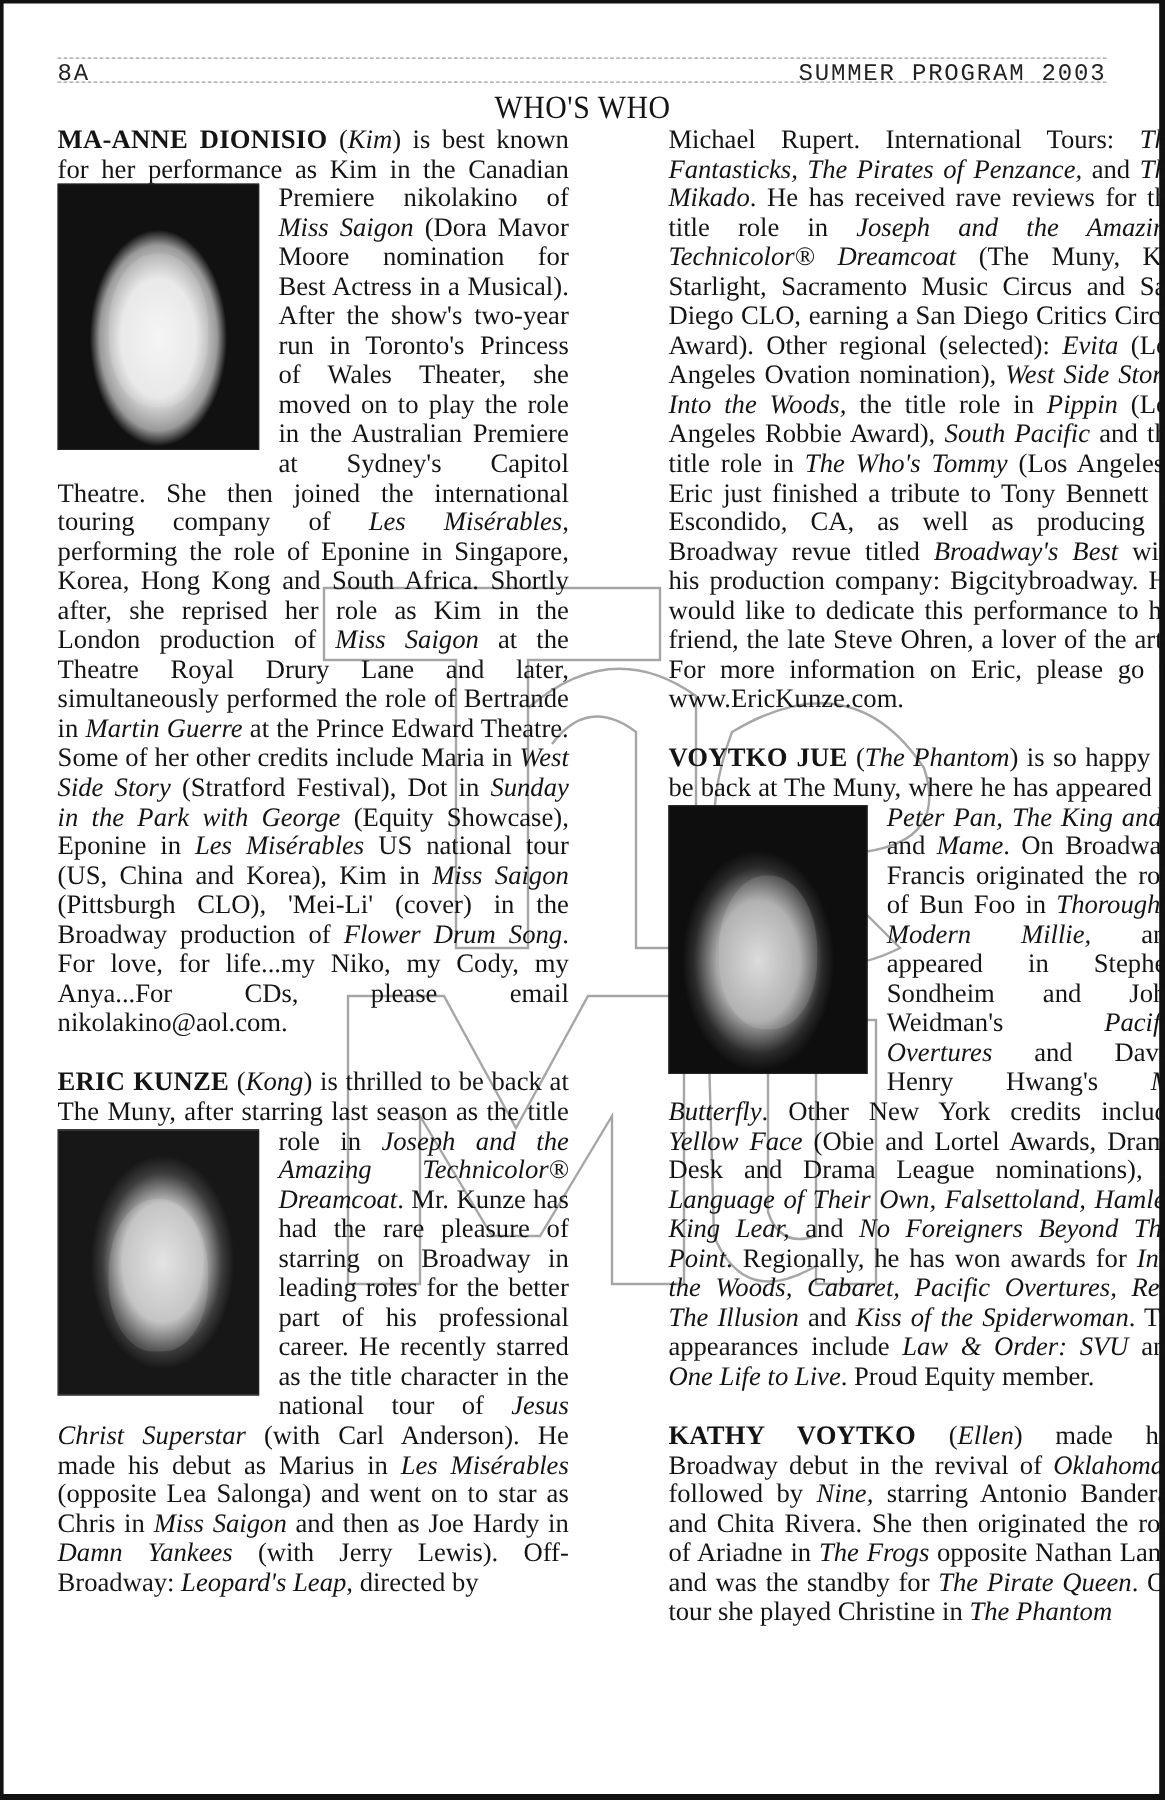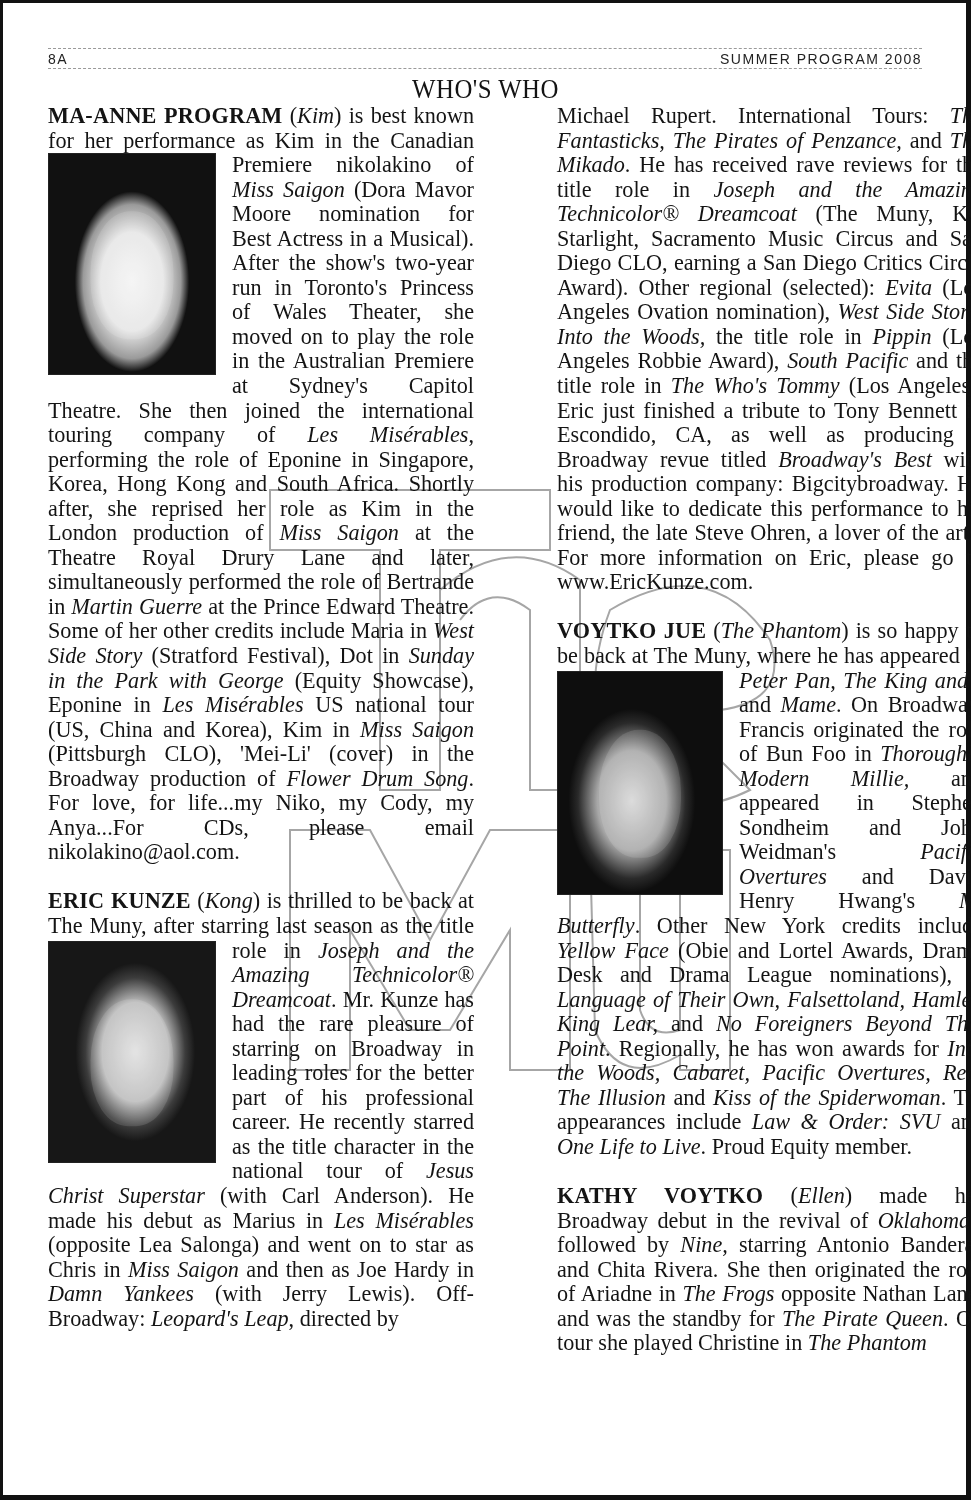"8A" .folio { font-family: Liberation Sans, sans-serif -> Liberation Mono, monospace; font-size: 14px -> 20px }
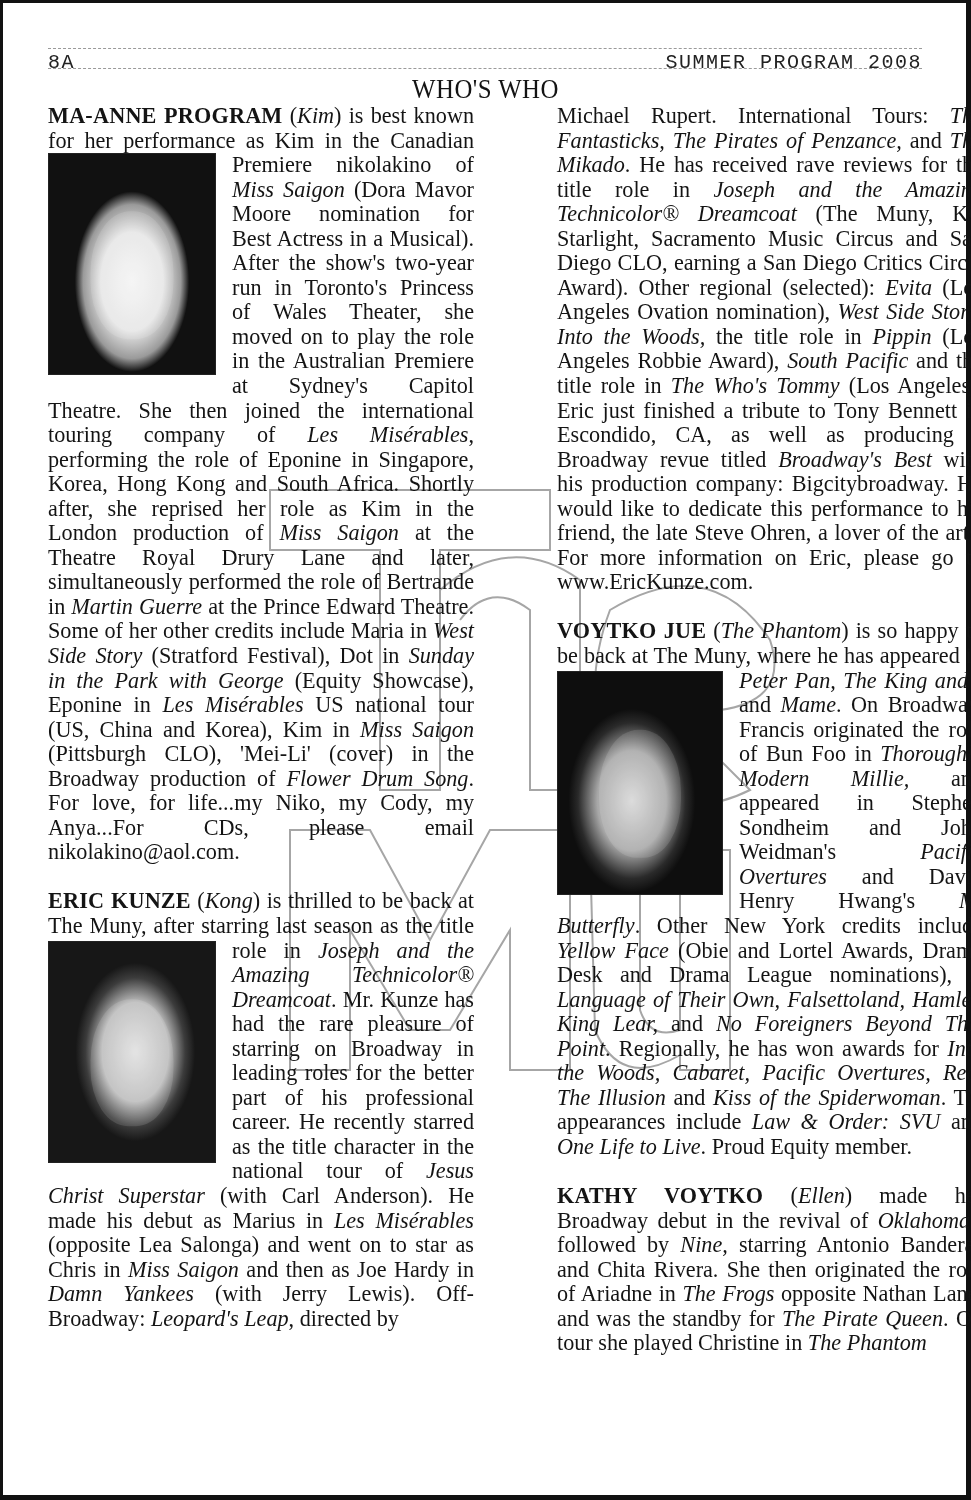"SUMMER PROGRAM 2008" div.folio { text: 2008 -> 2003 }
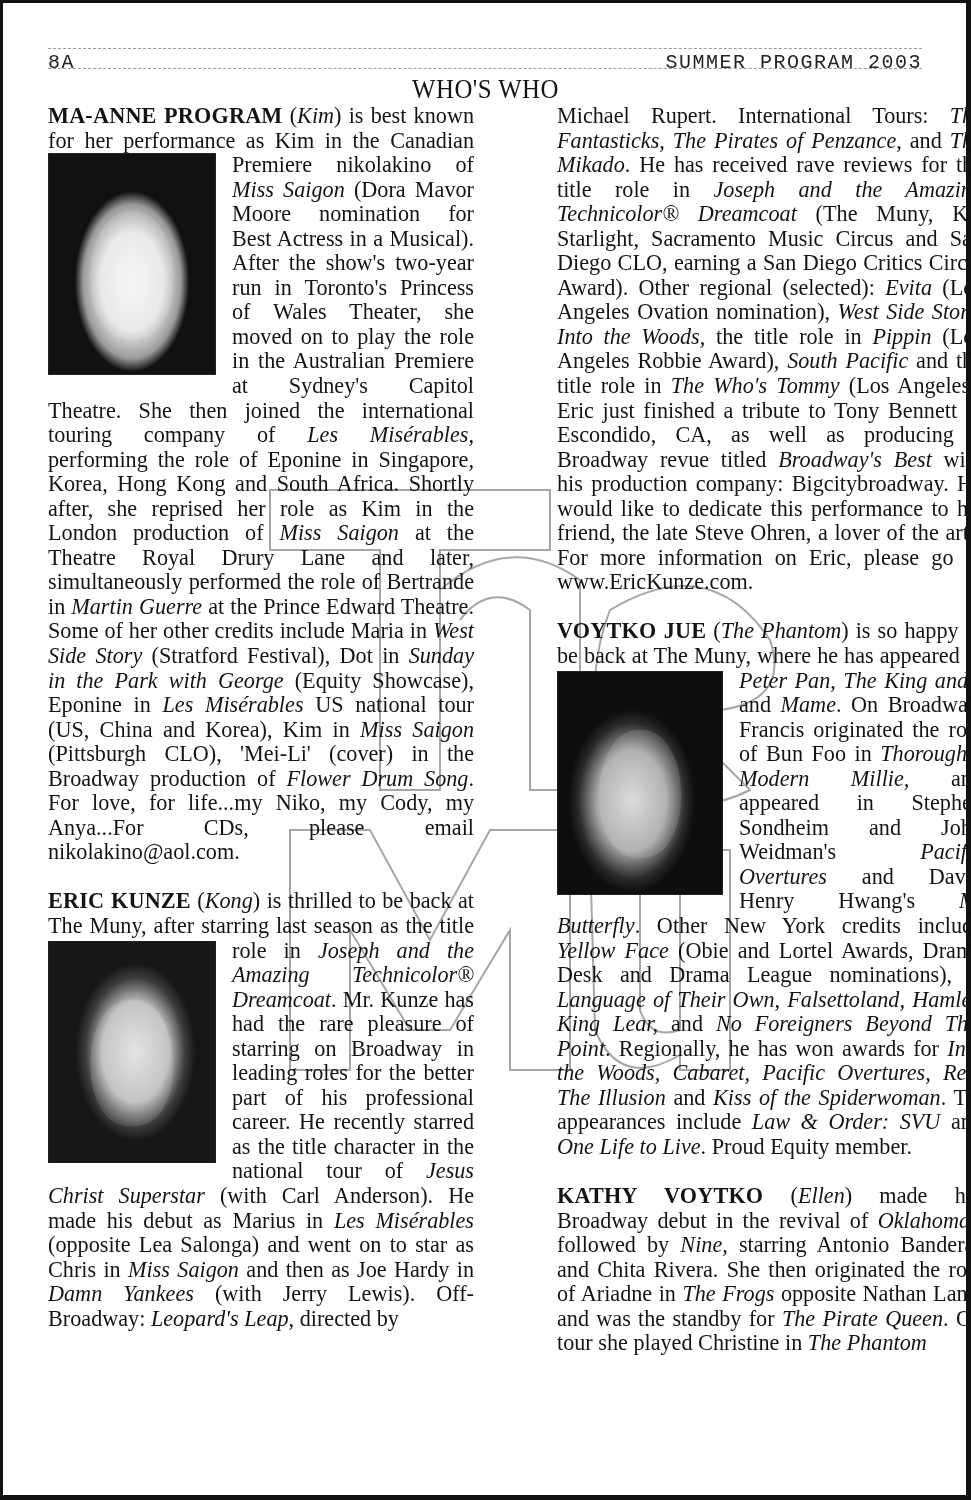"MA-ANNE PROGRAM" span.name { text: PROGRAM -> DIONISIO }
